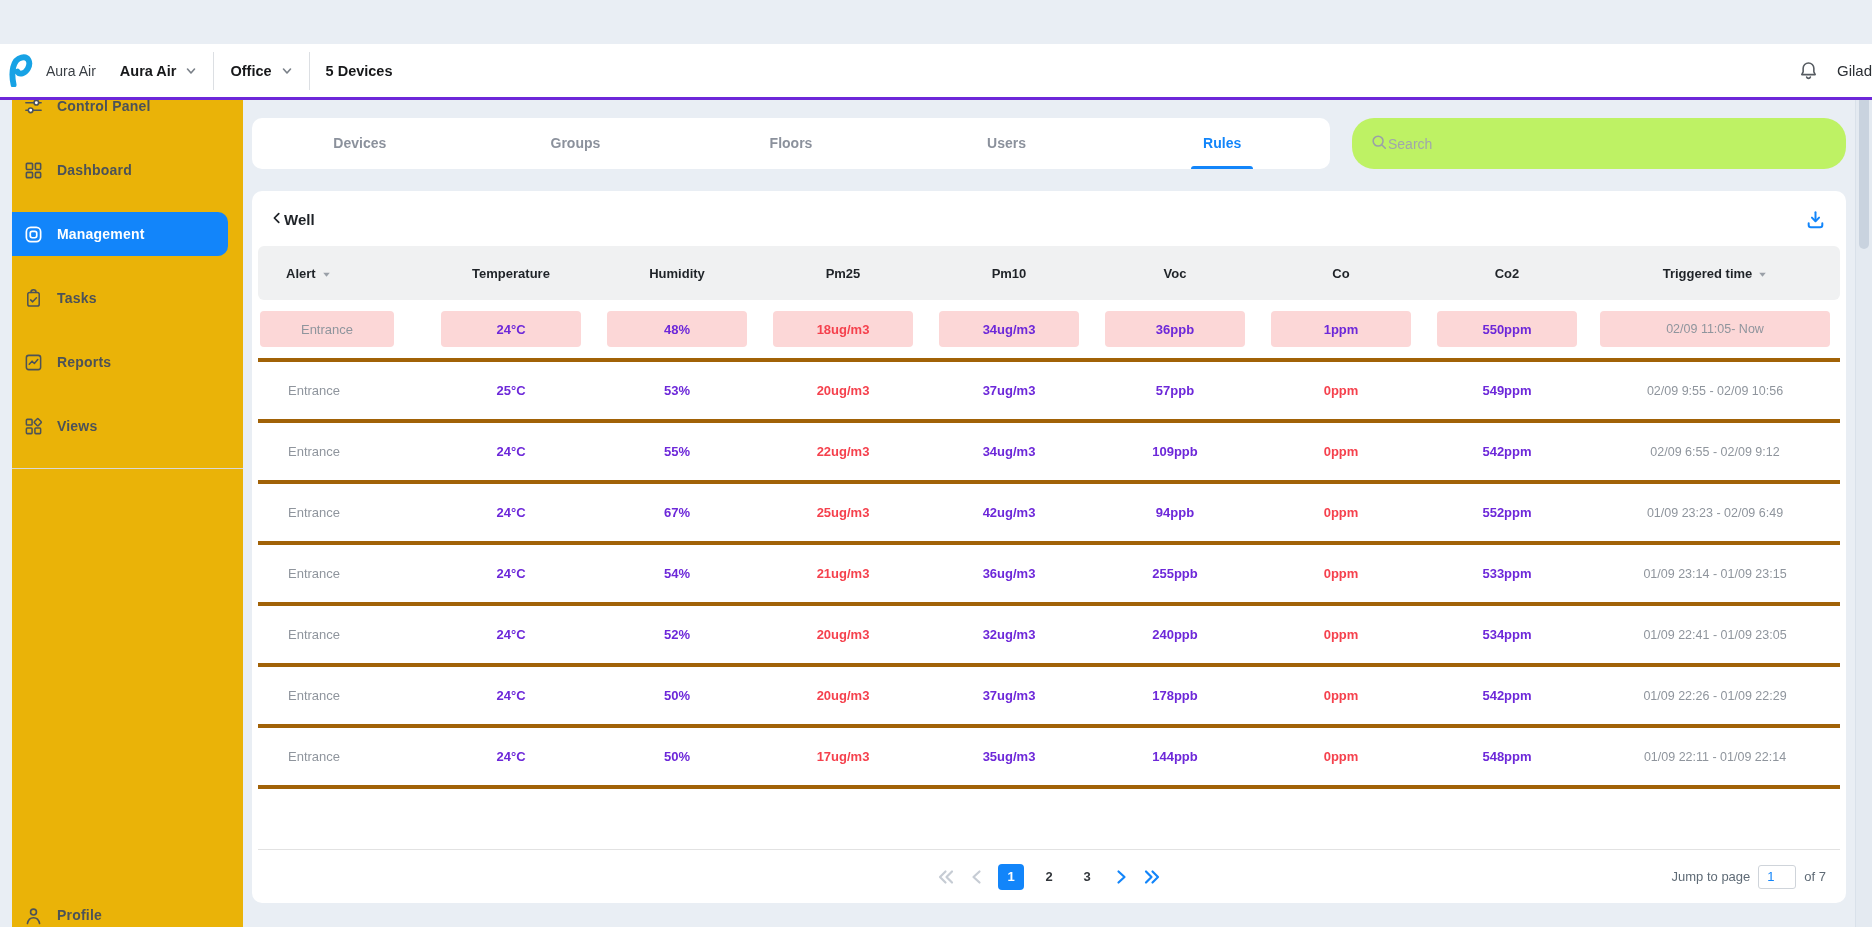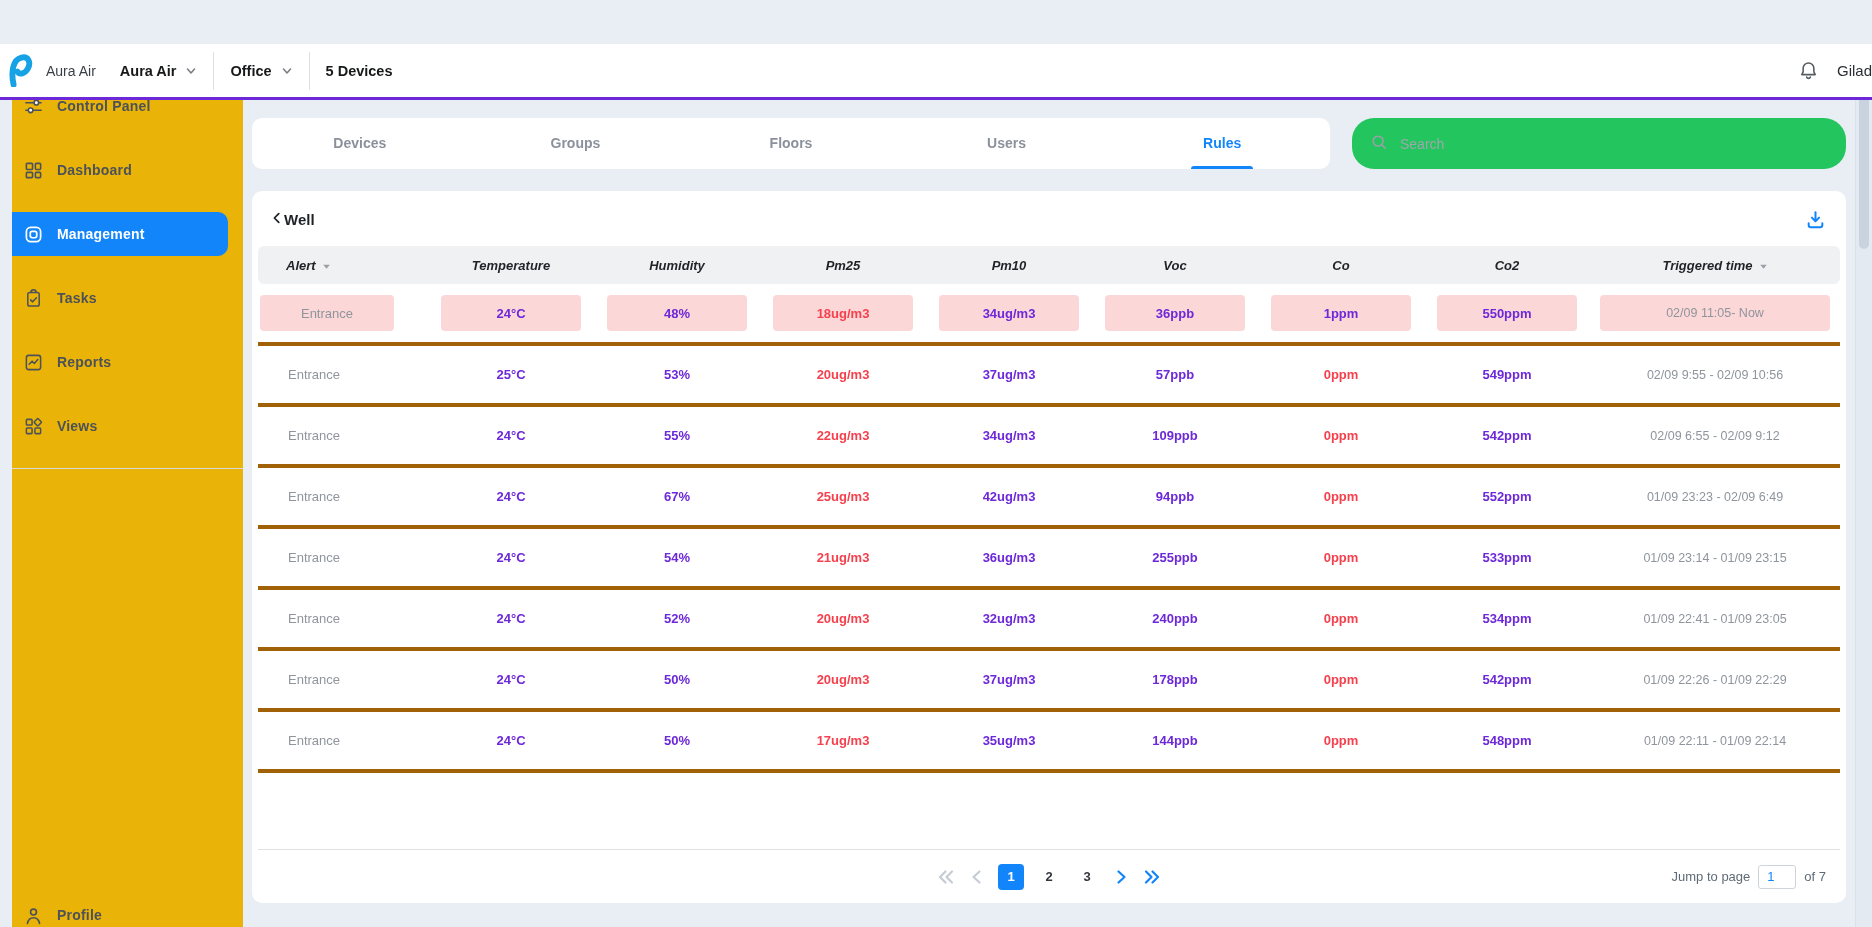"Search" .search { background: #22c55e -> #bef264; gap: 12px -> none }
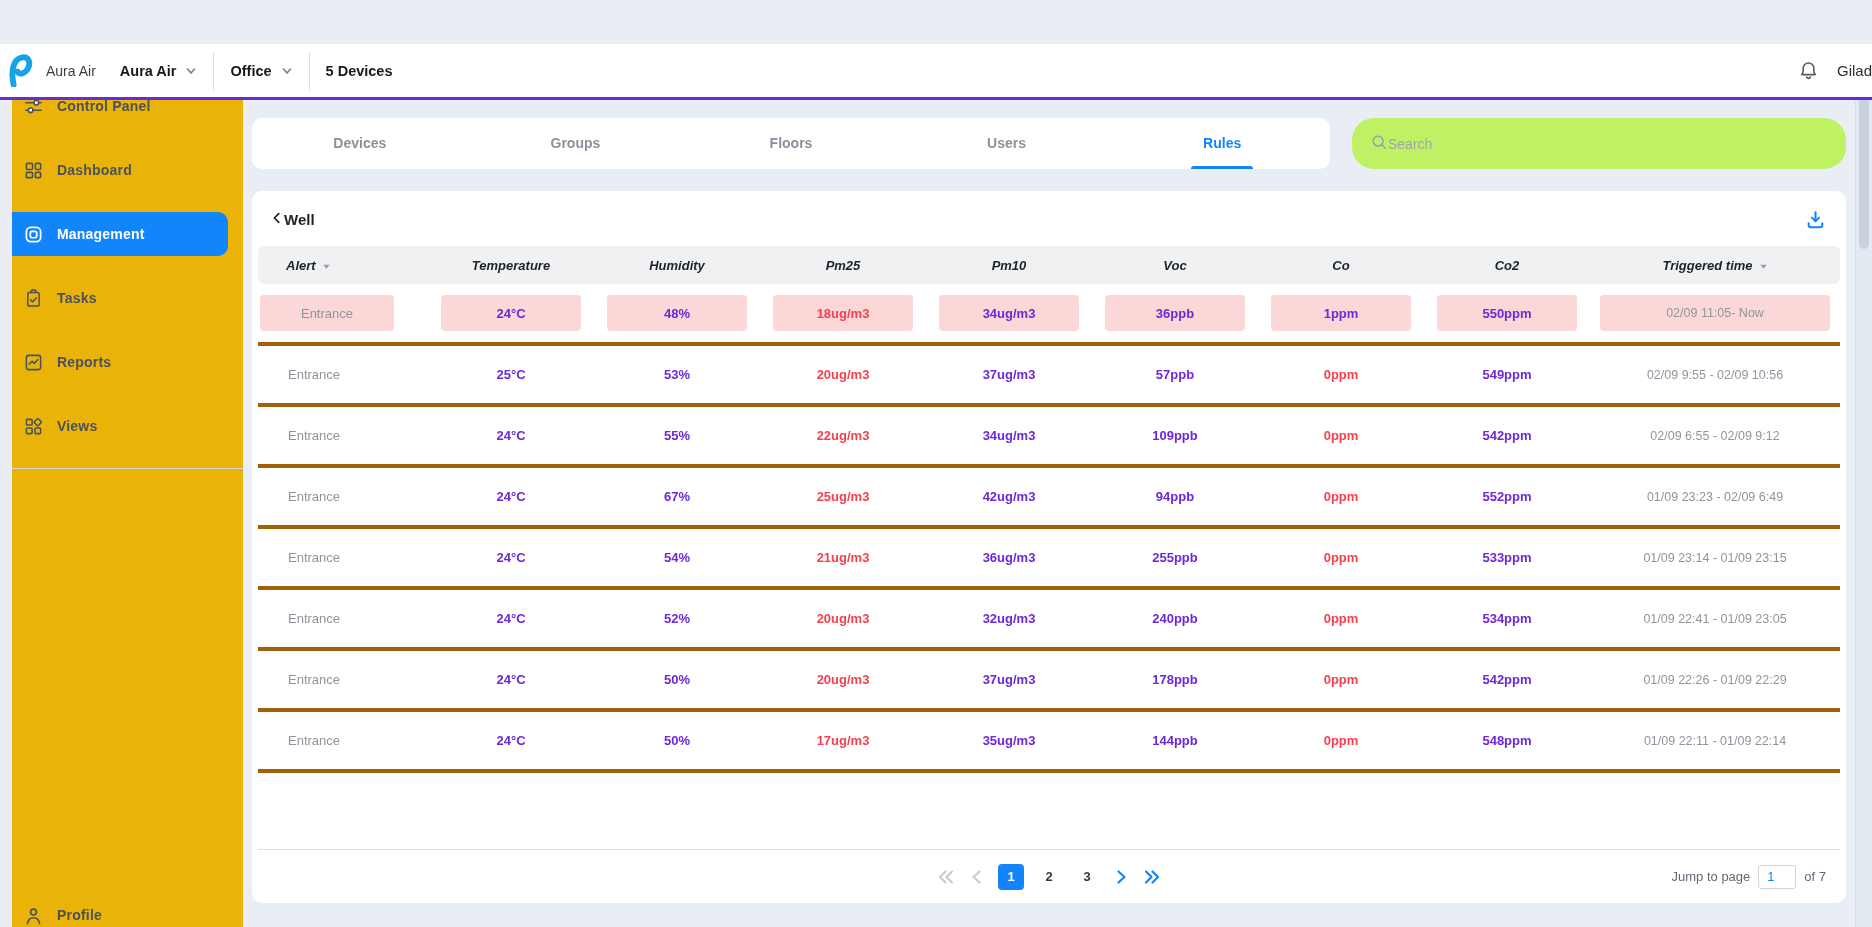"Alert" .thead { font-style: italic -> none; height: 38px -> 54px }
